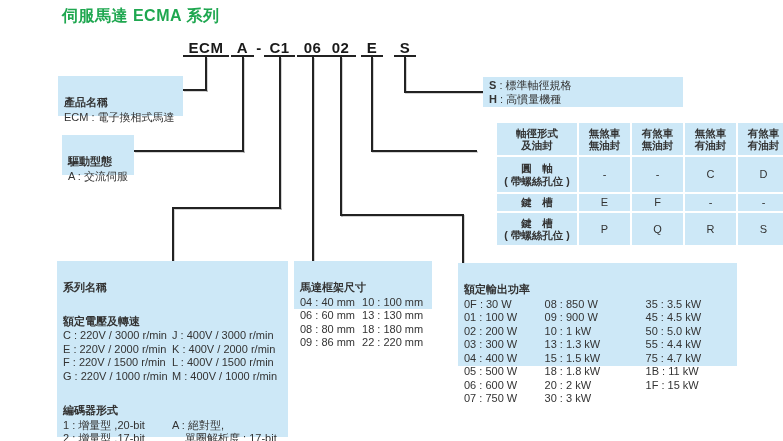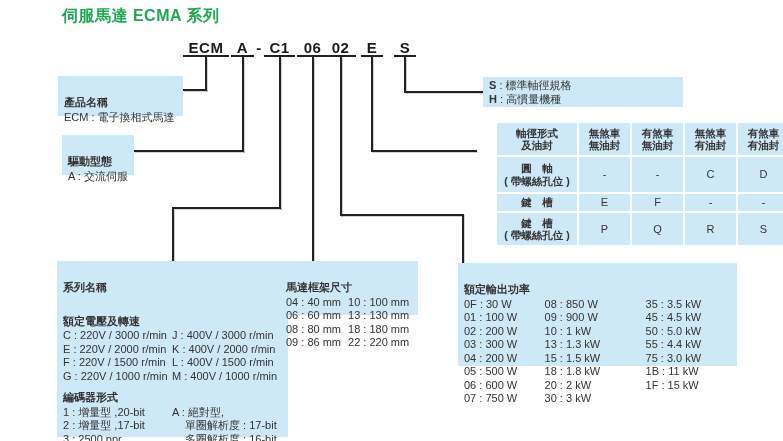"馬達框架尺寸" .b-frame { height: 54px -> 48px; left: 280px -> 294px }
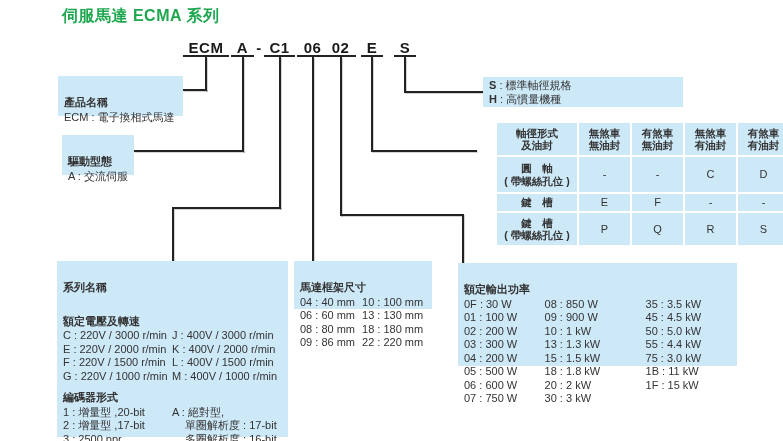"04 : 200 W" div { text: 200 -> 400 }
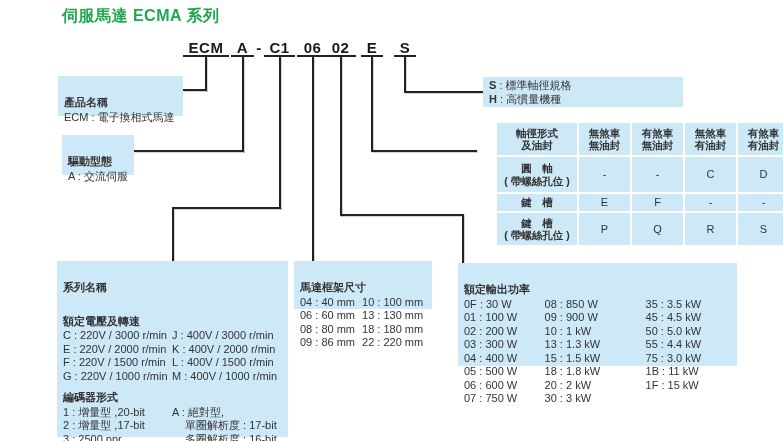"75 : 3.0 kW" div { text: 3.0 -> 4.7 }
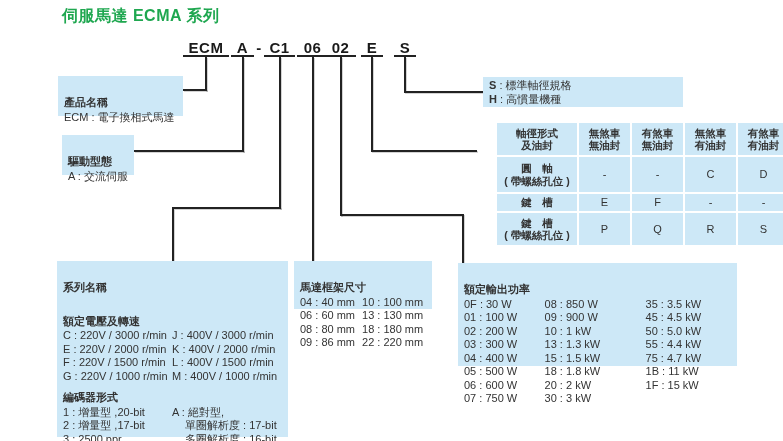"編碼器形式" div.sub { margin-top: 8px -> 21px }
